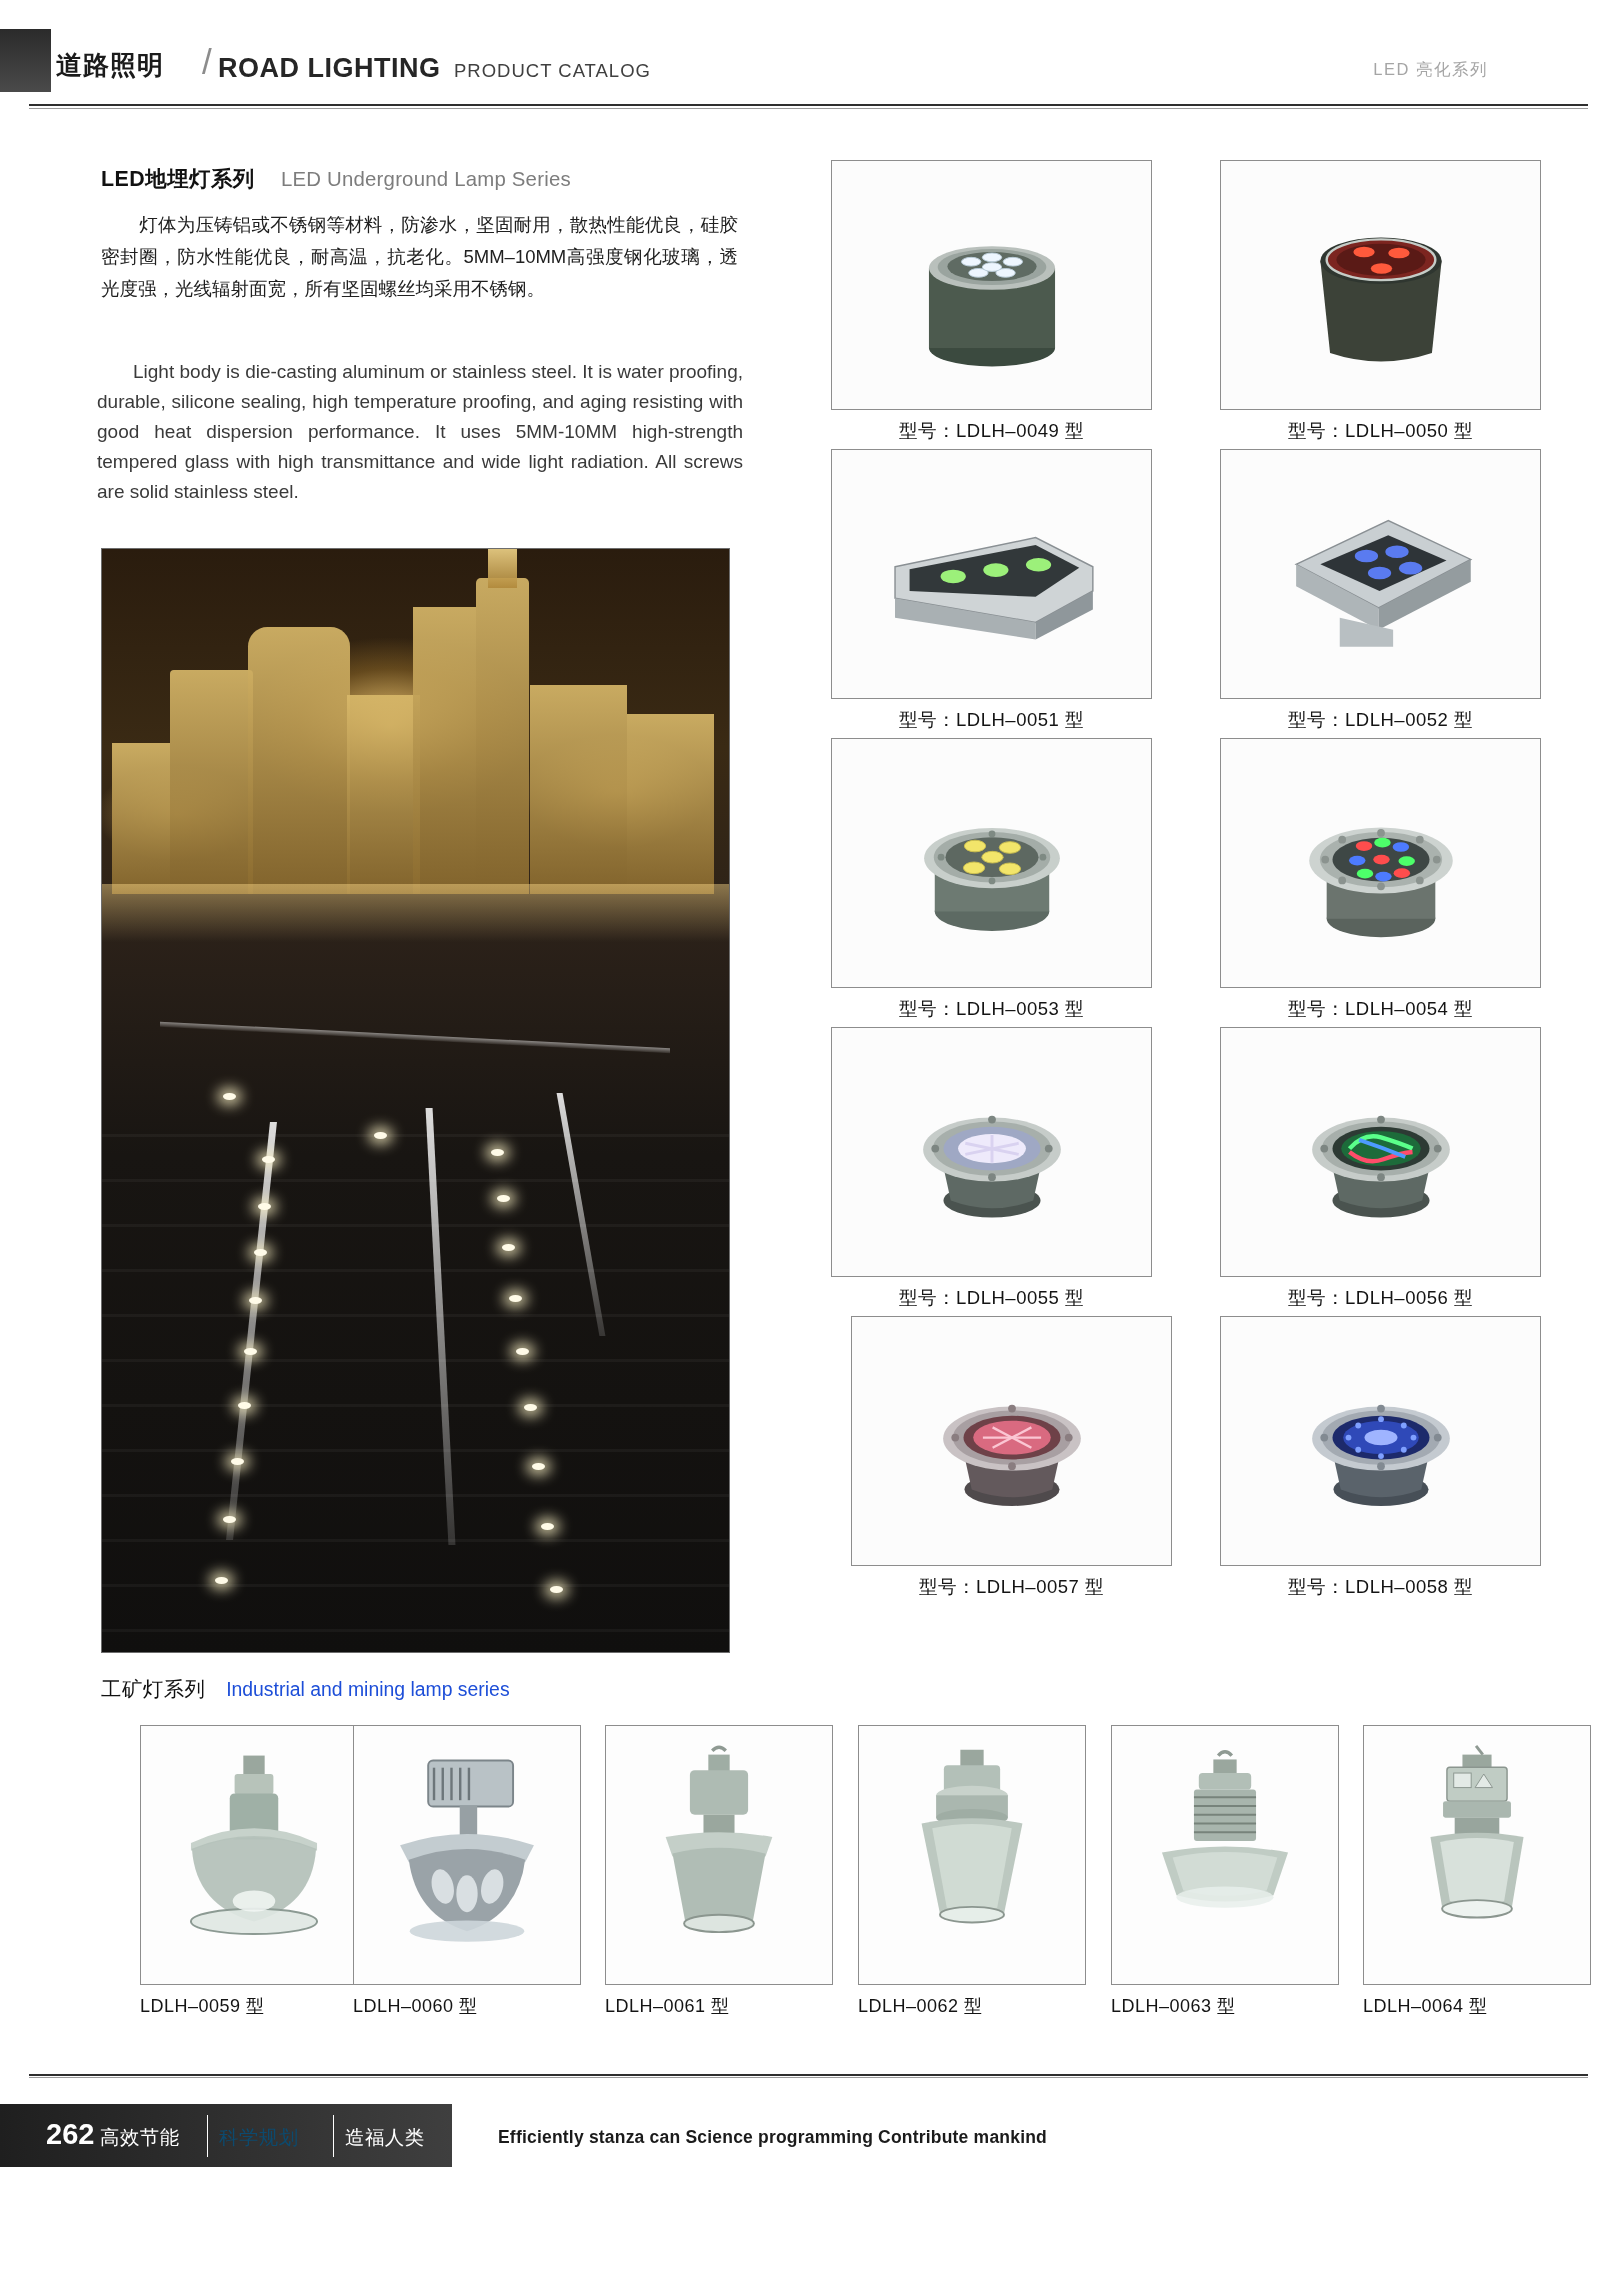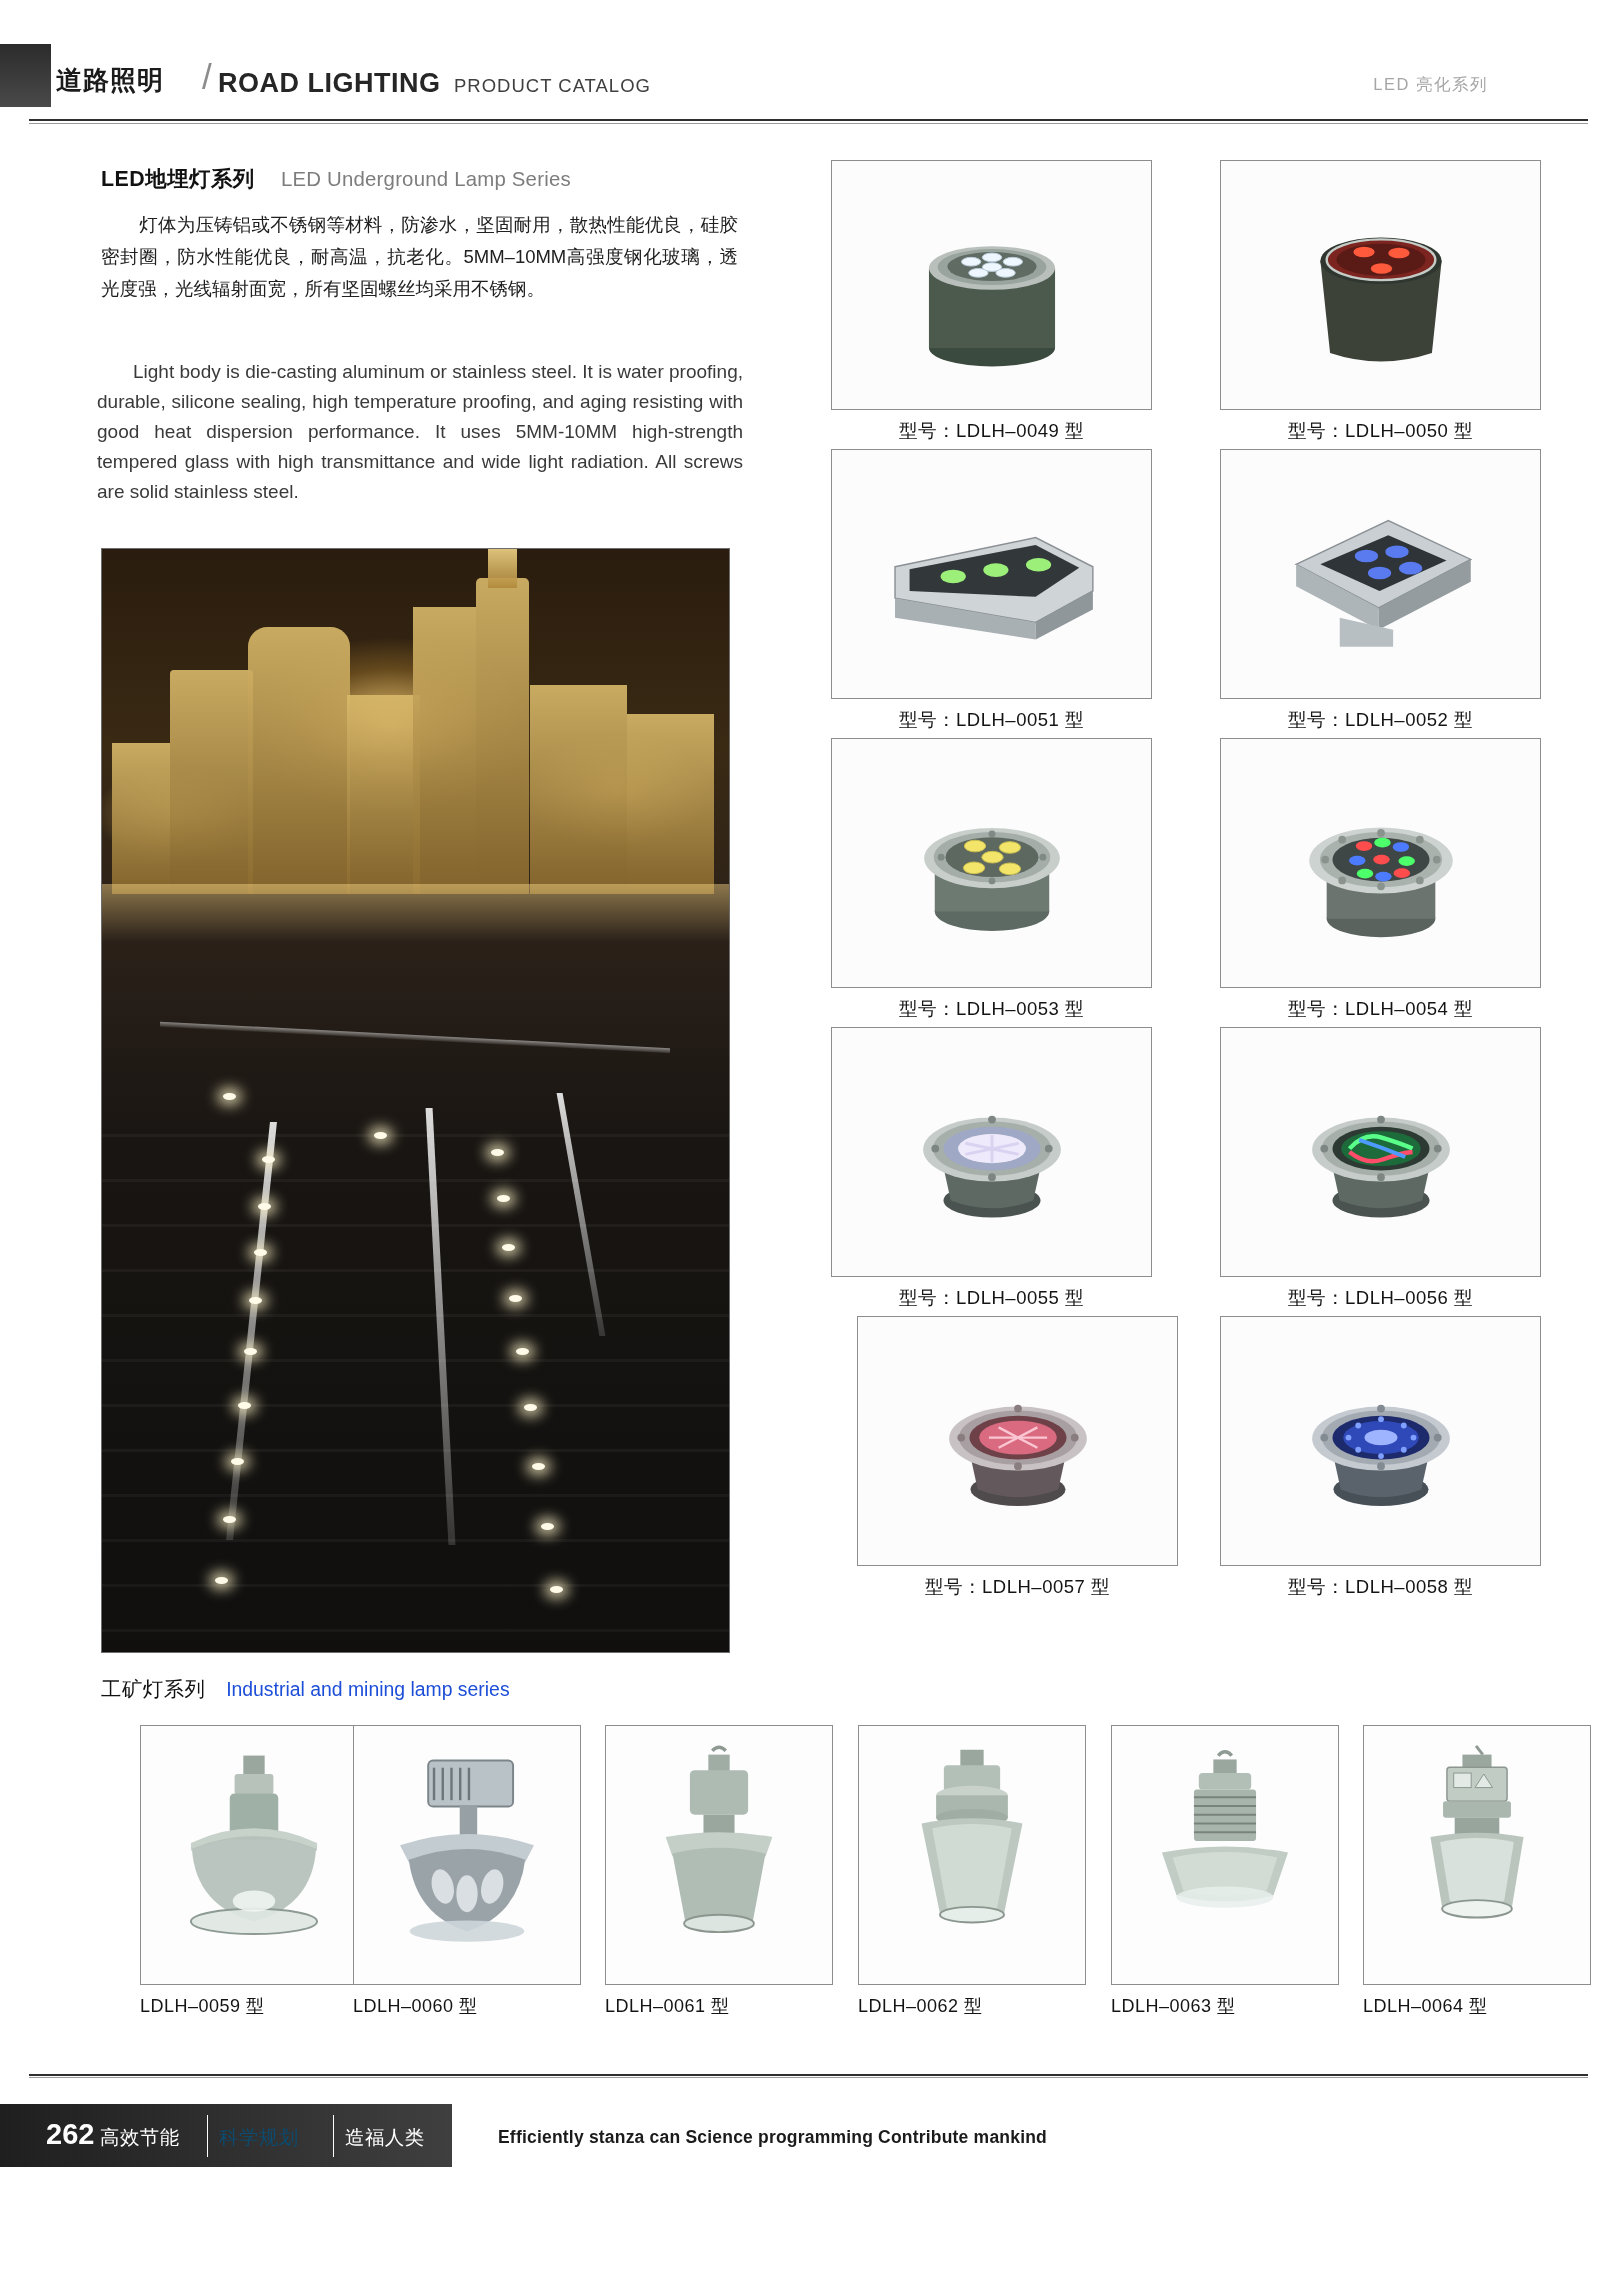"道路照明" .header { top: 15px -> 0 }
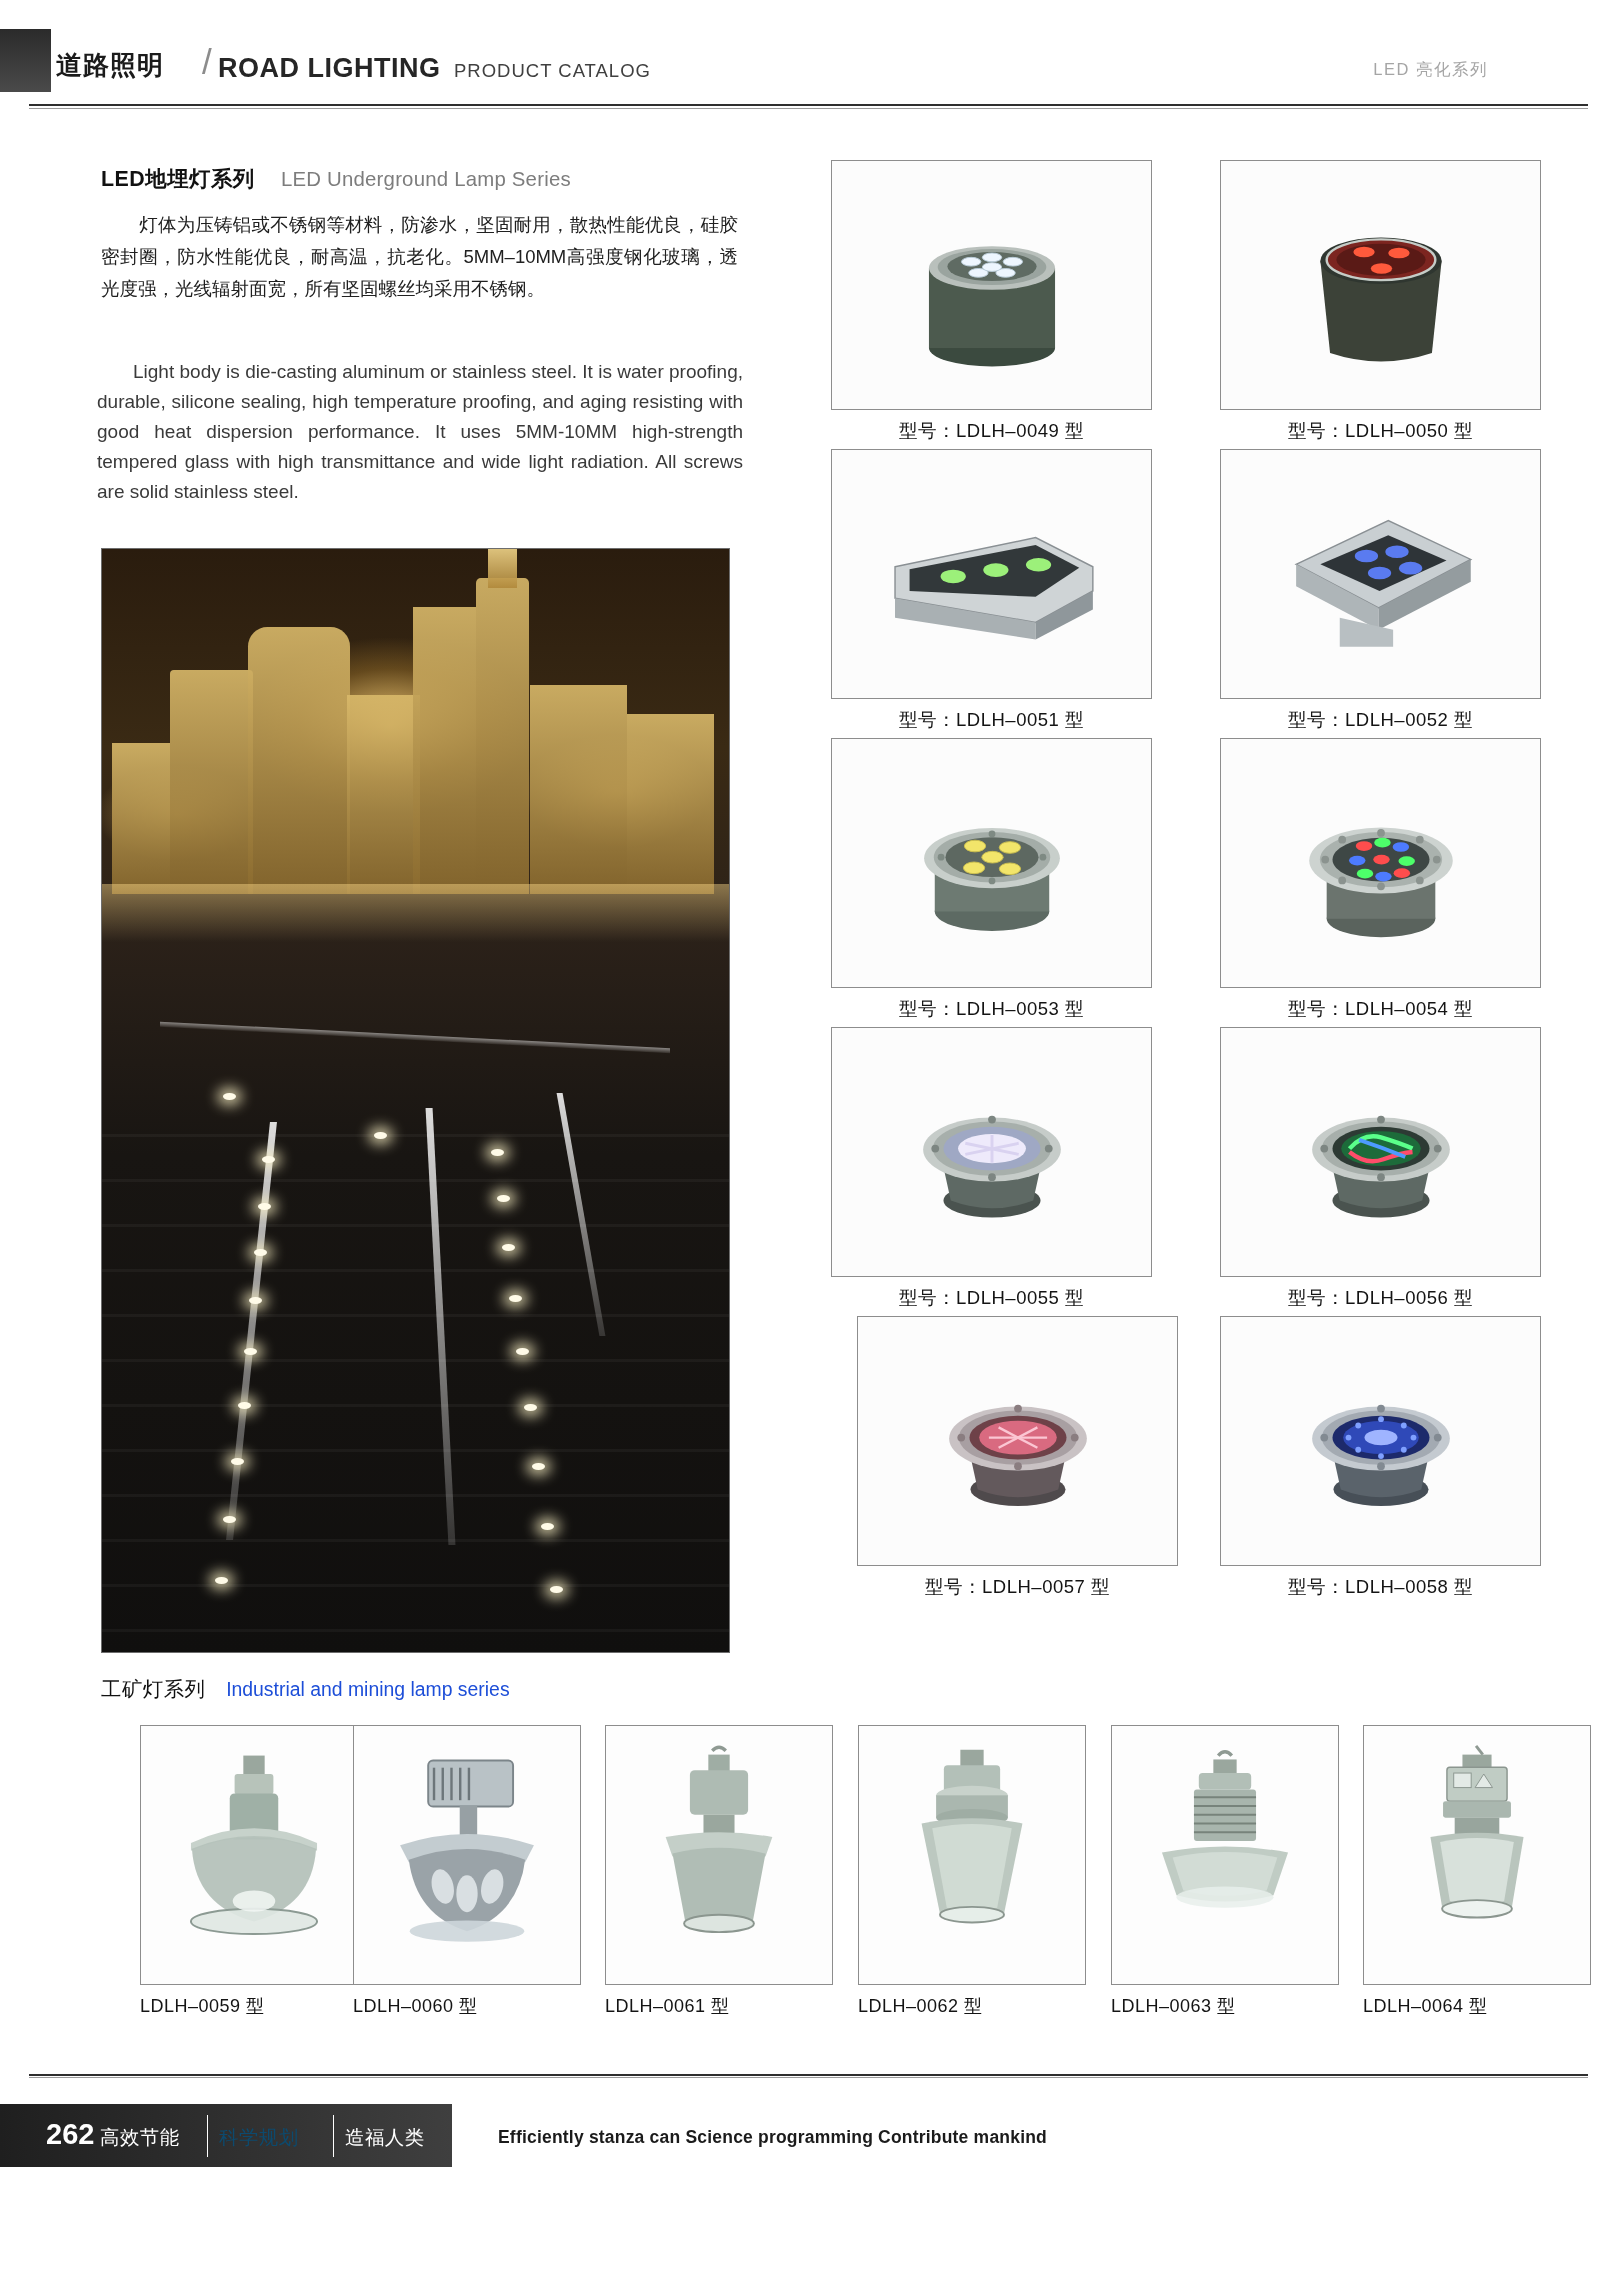"型号：LDLH–0057 型" div.rcell { left: 12px -> 6px }
